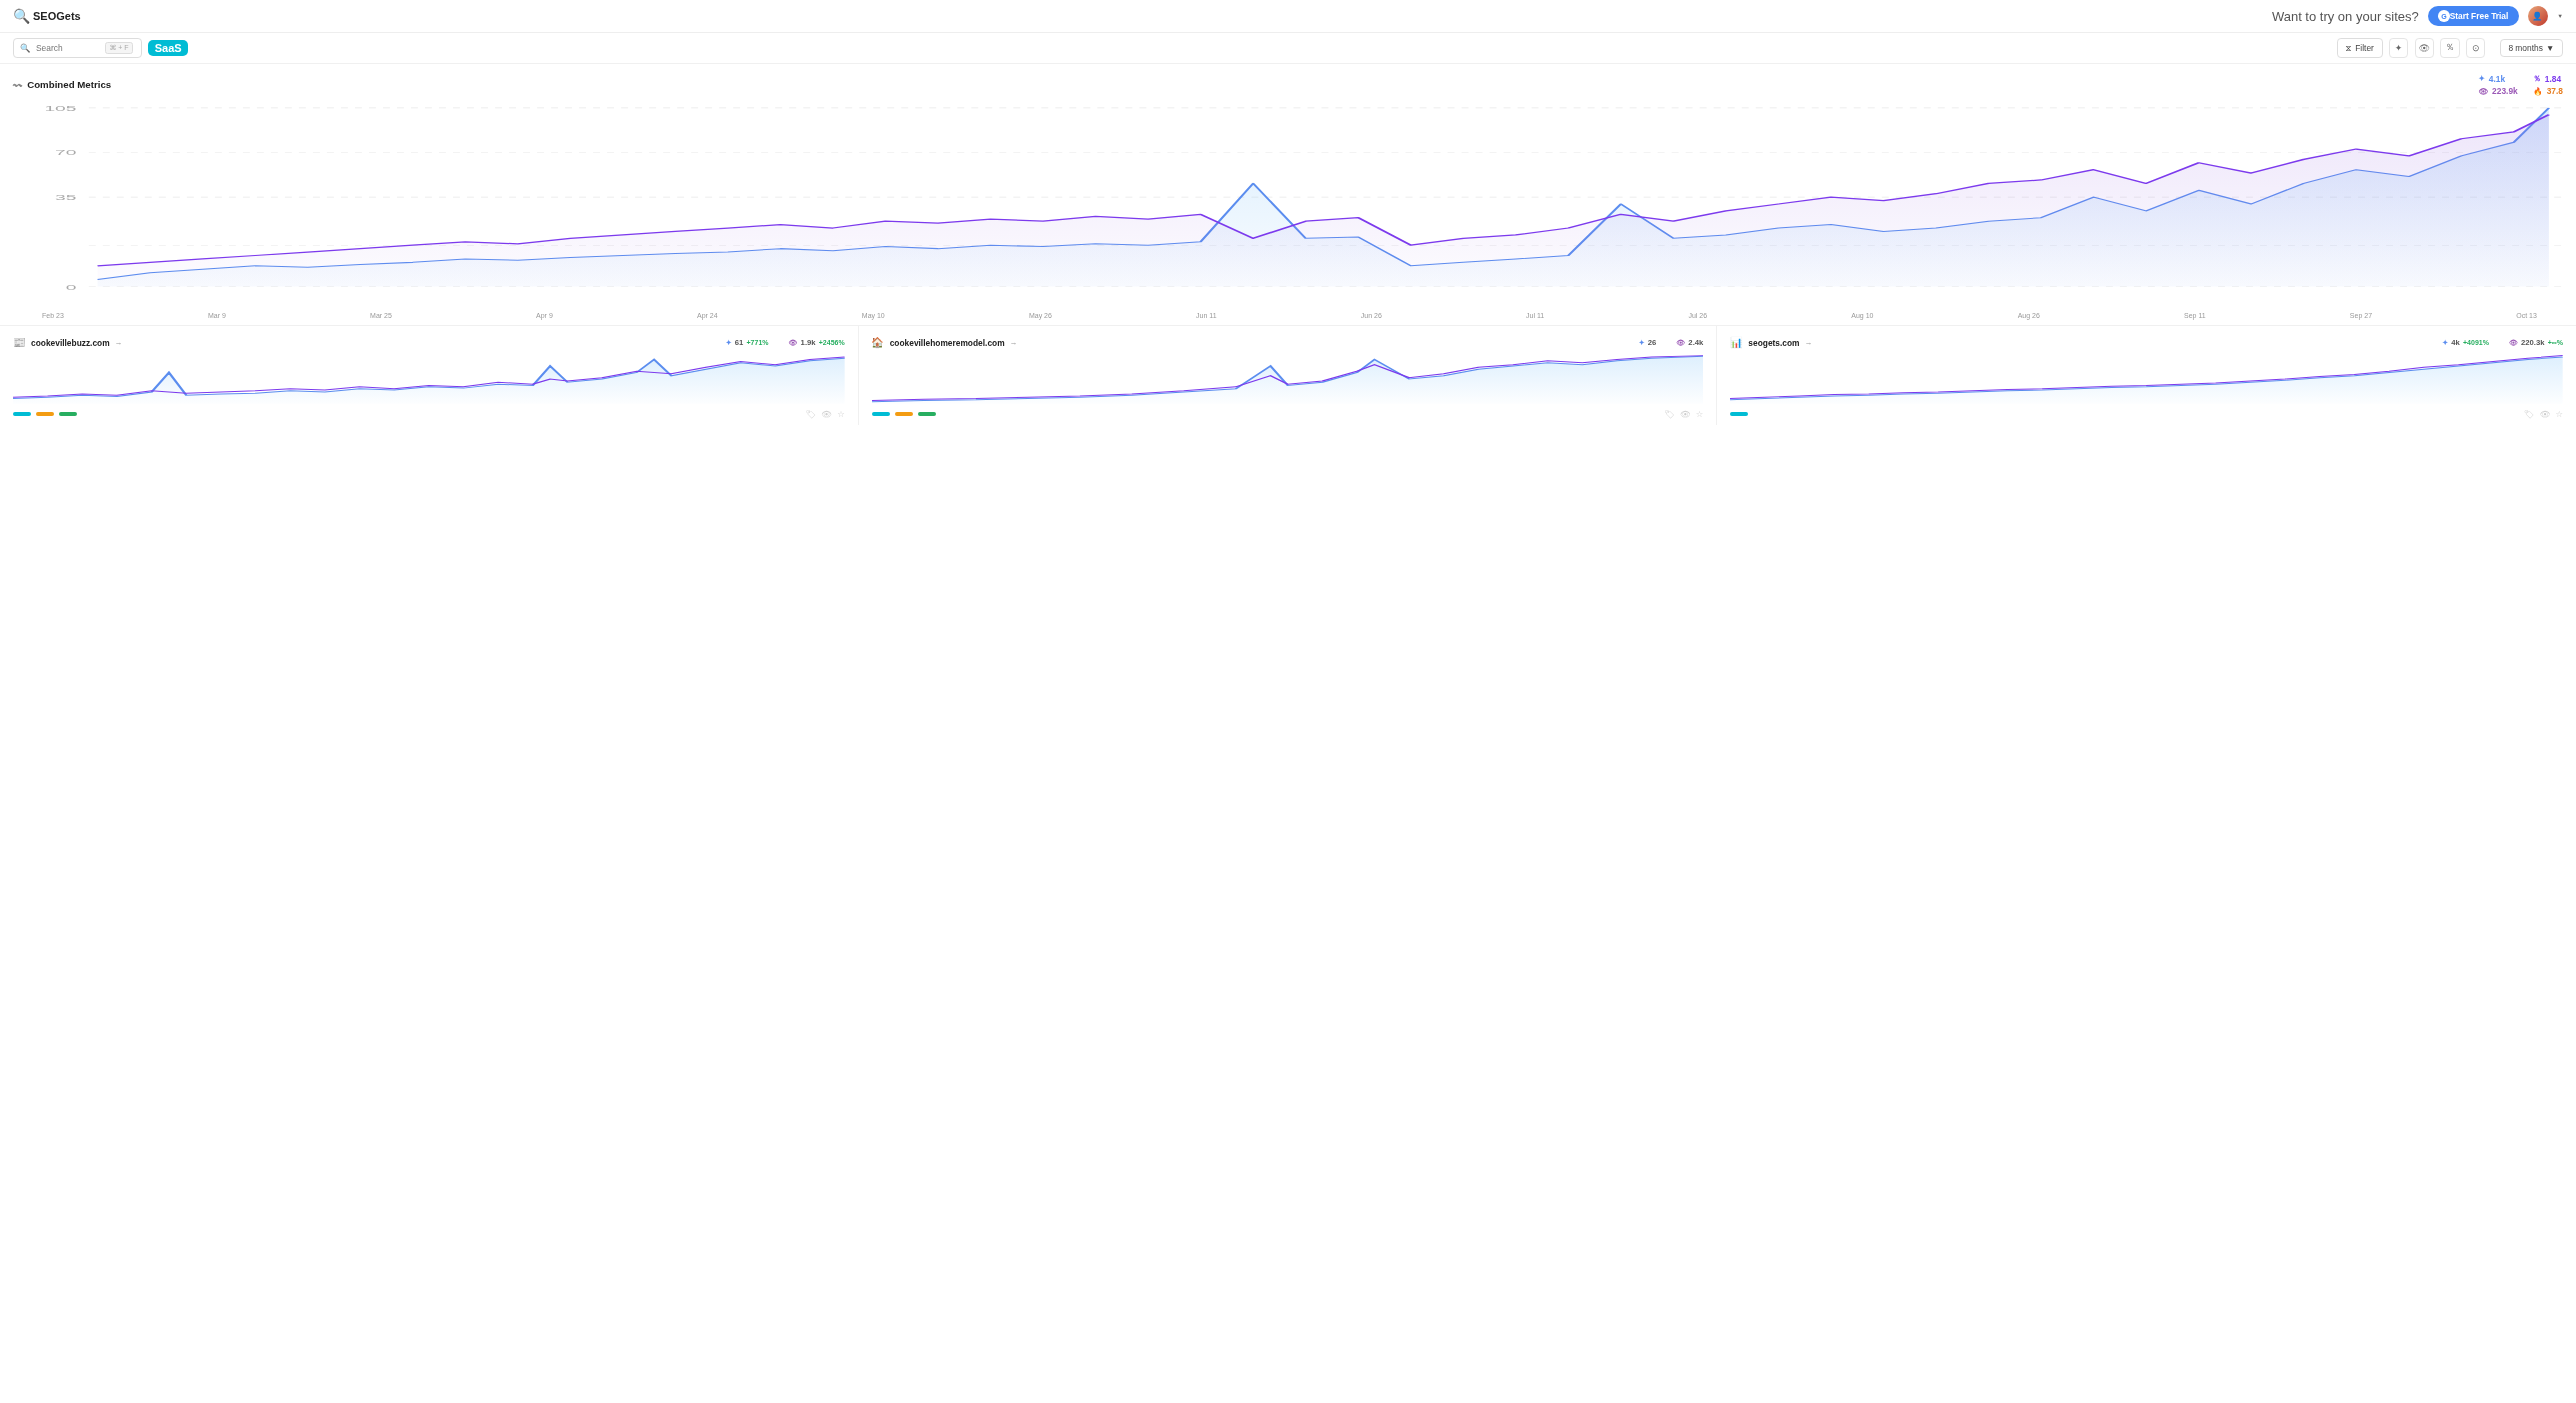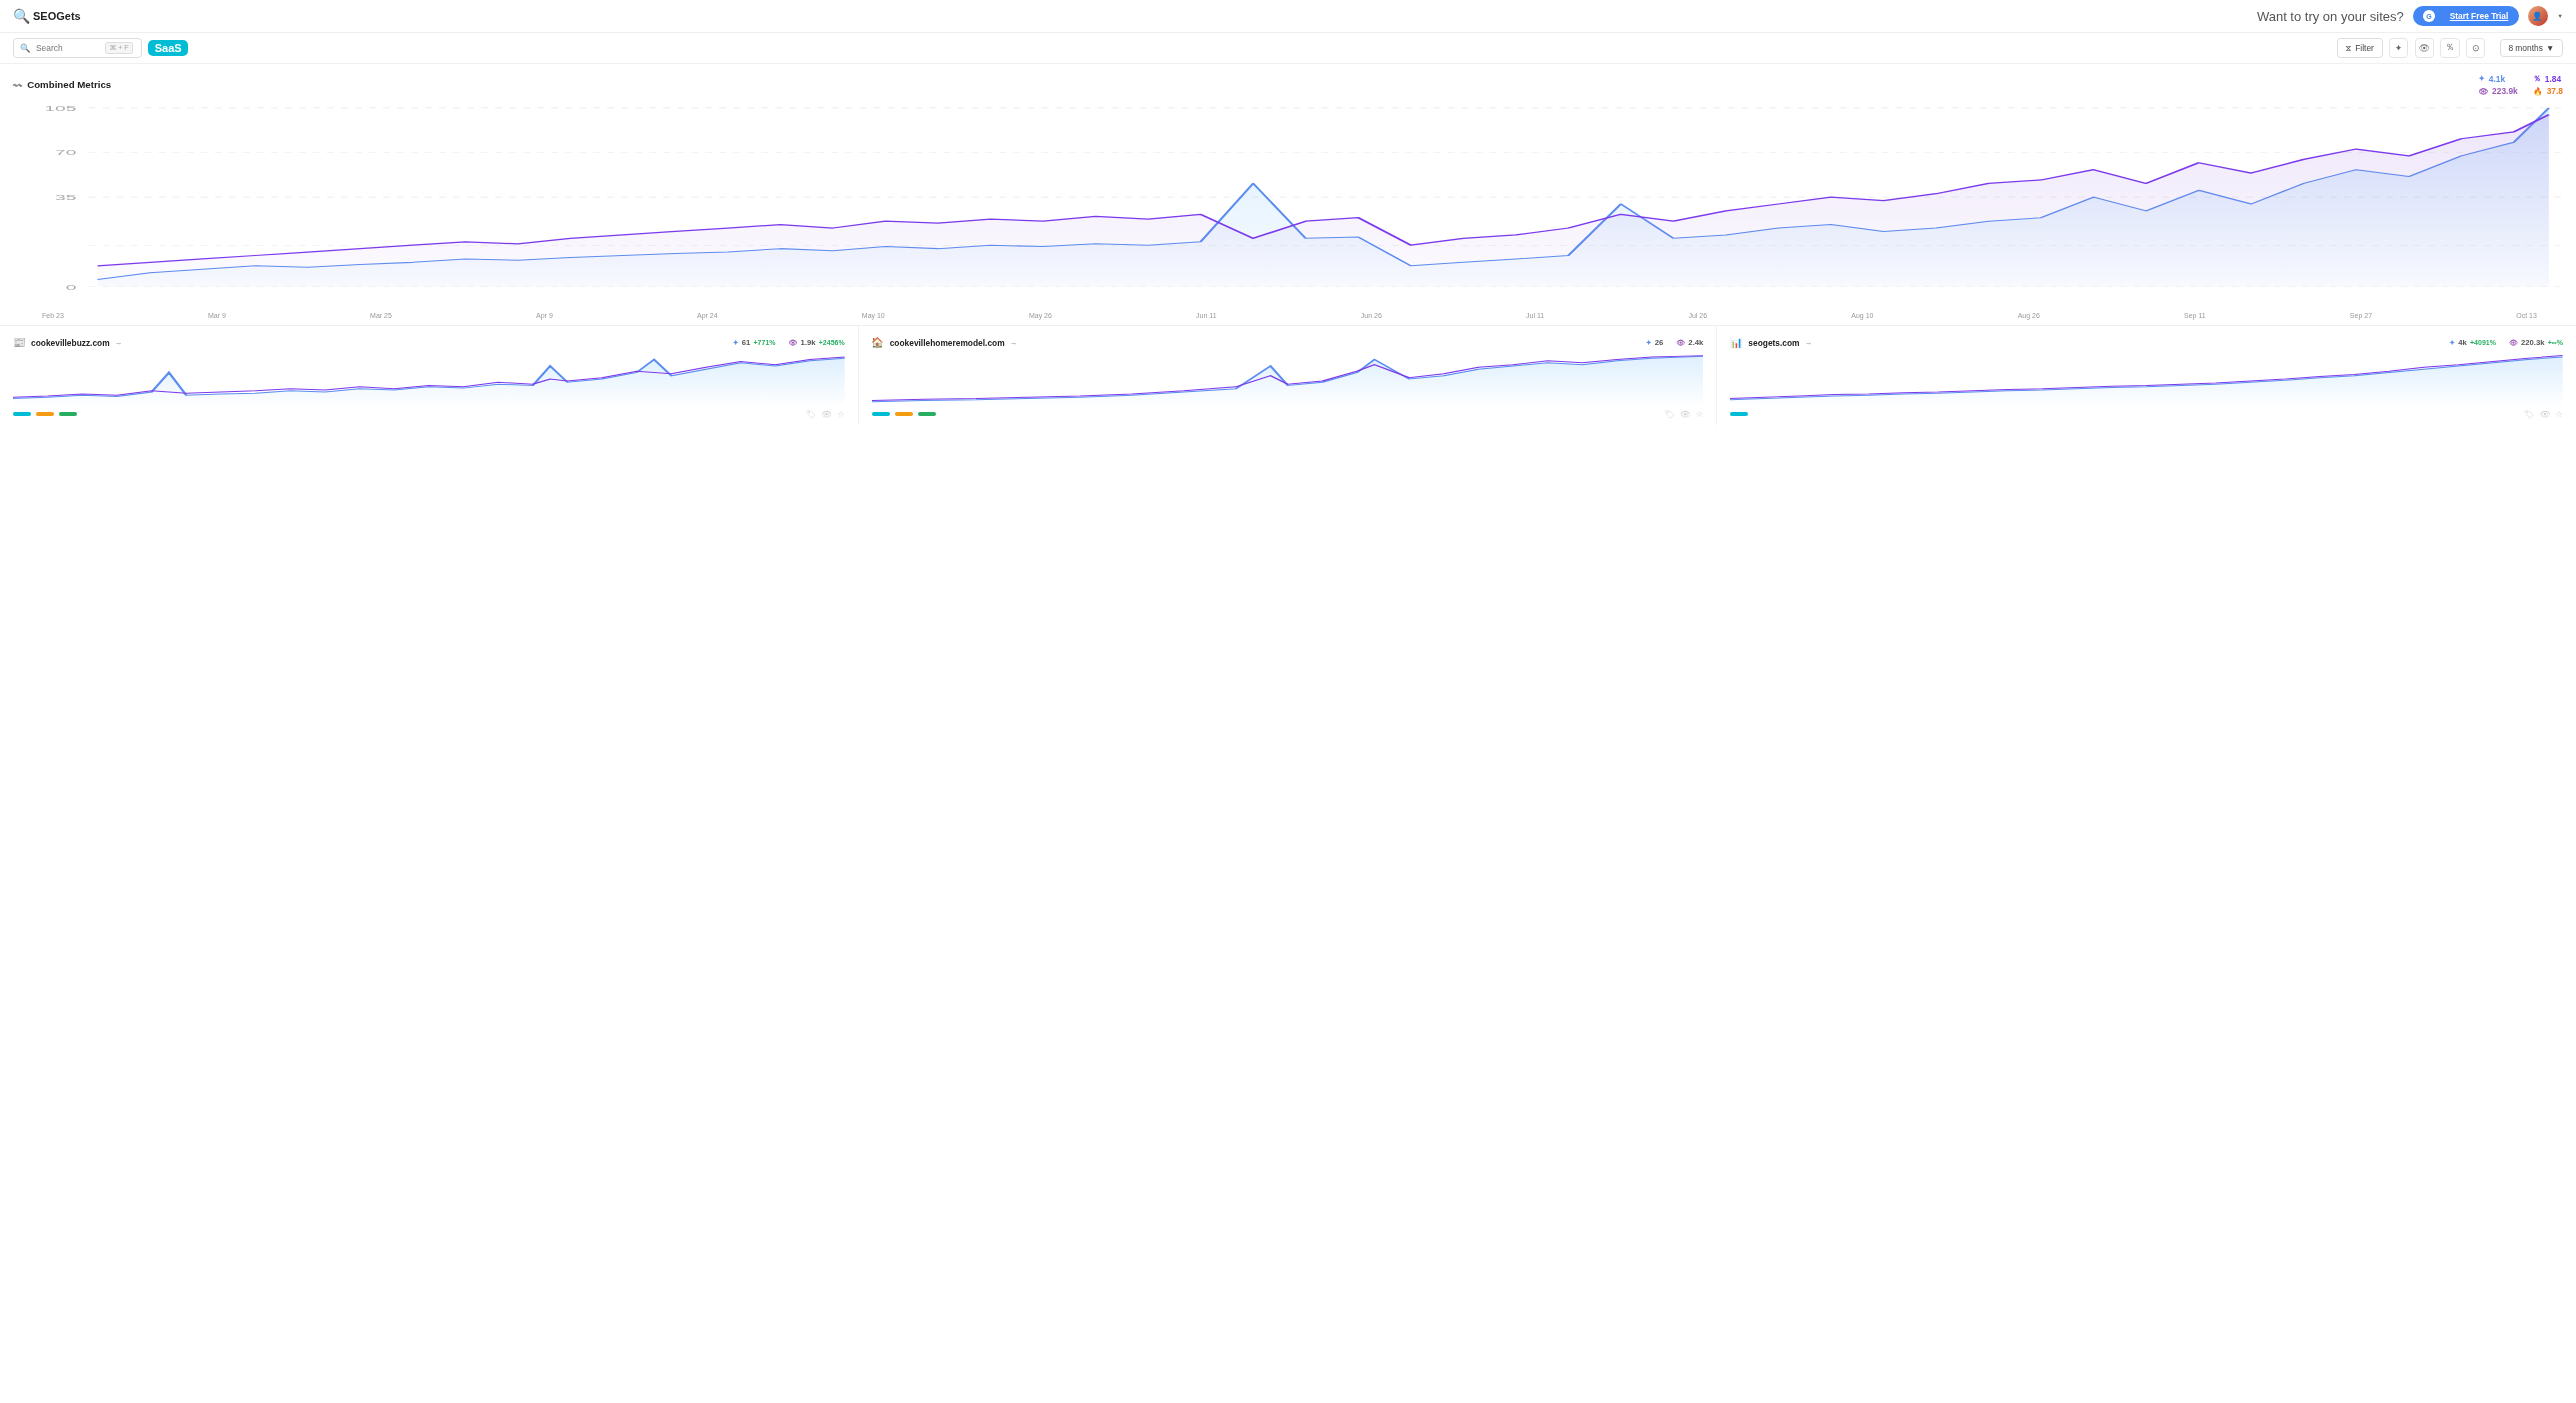"Start Free Trial" .start-trial-btn { gap: 15px -> 0; text-decoration: underline -> none }
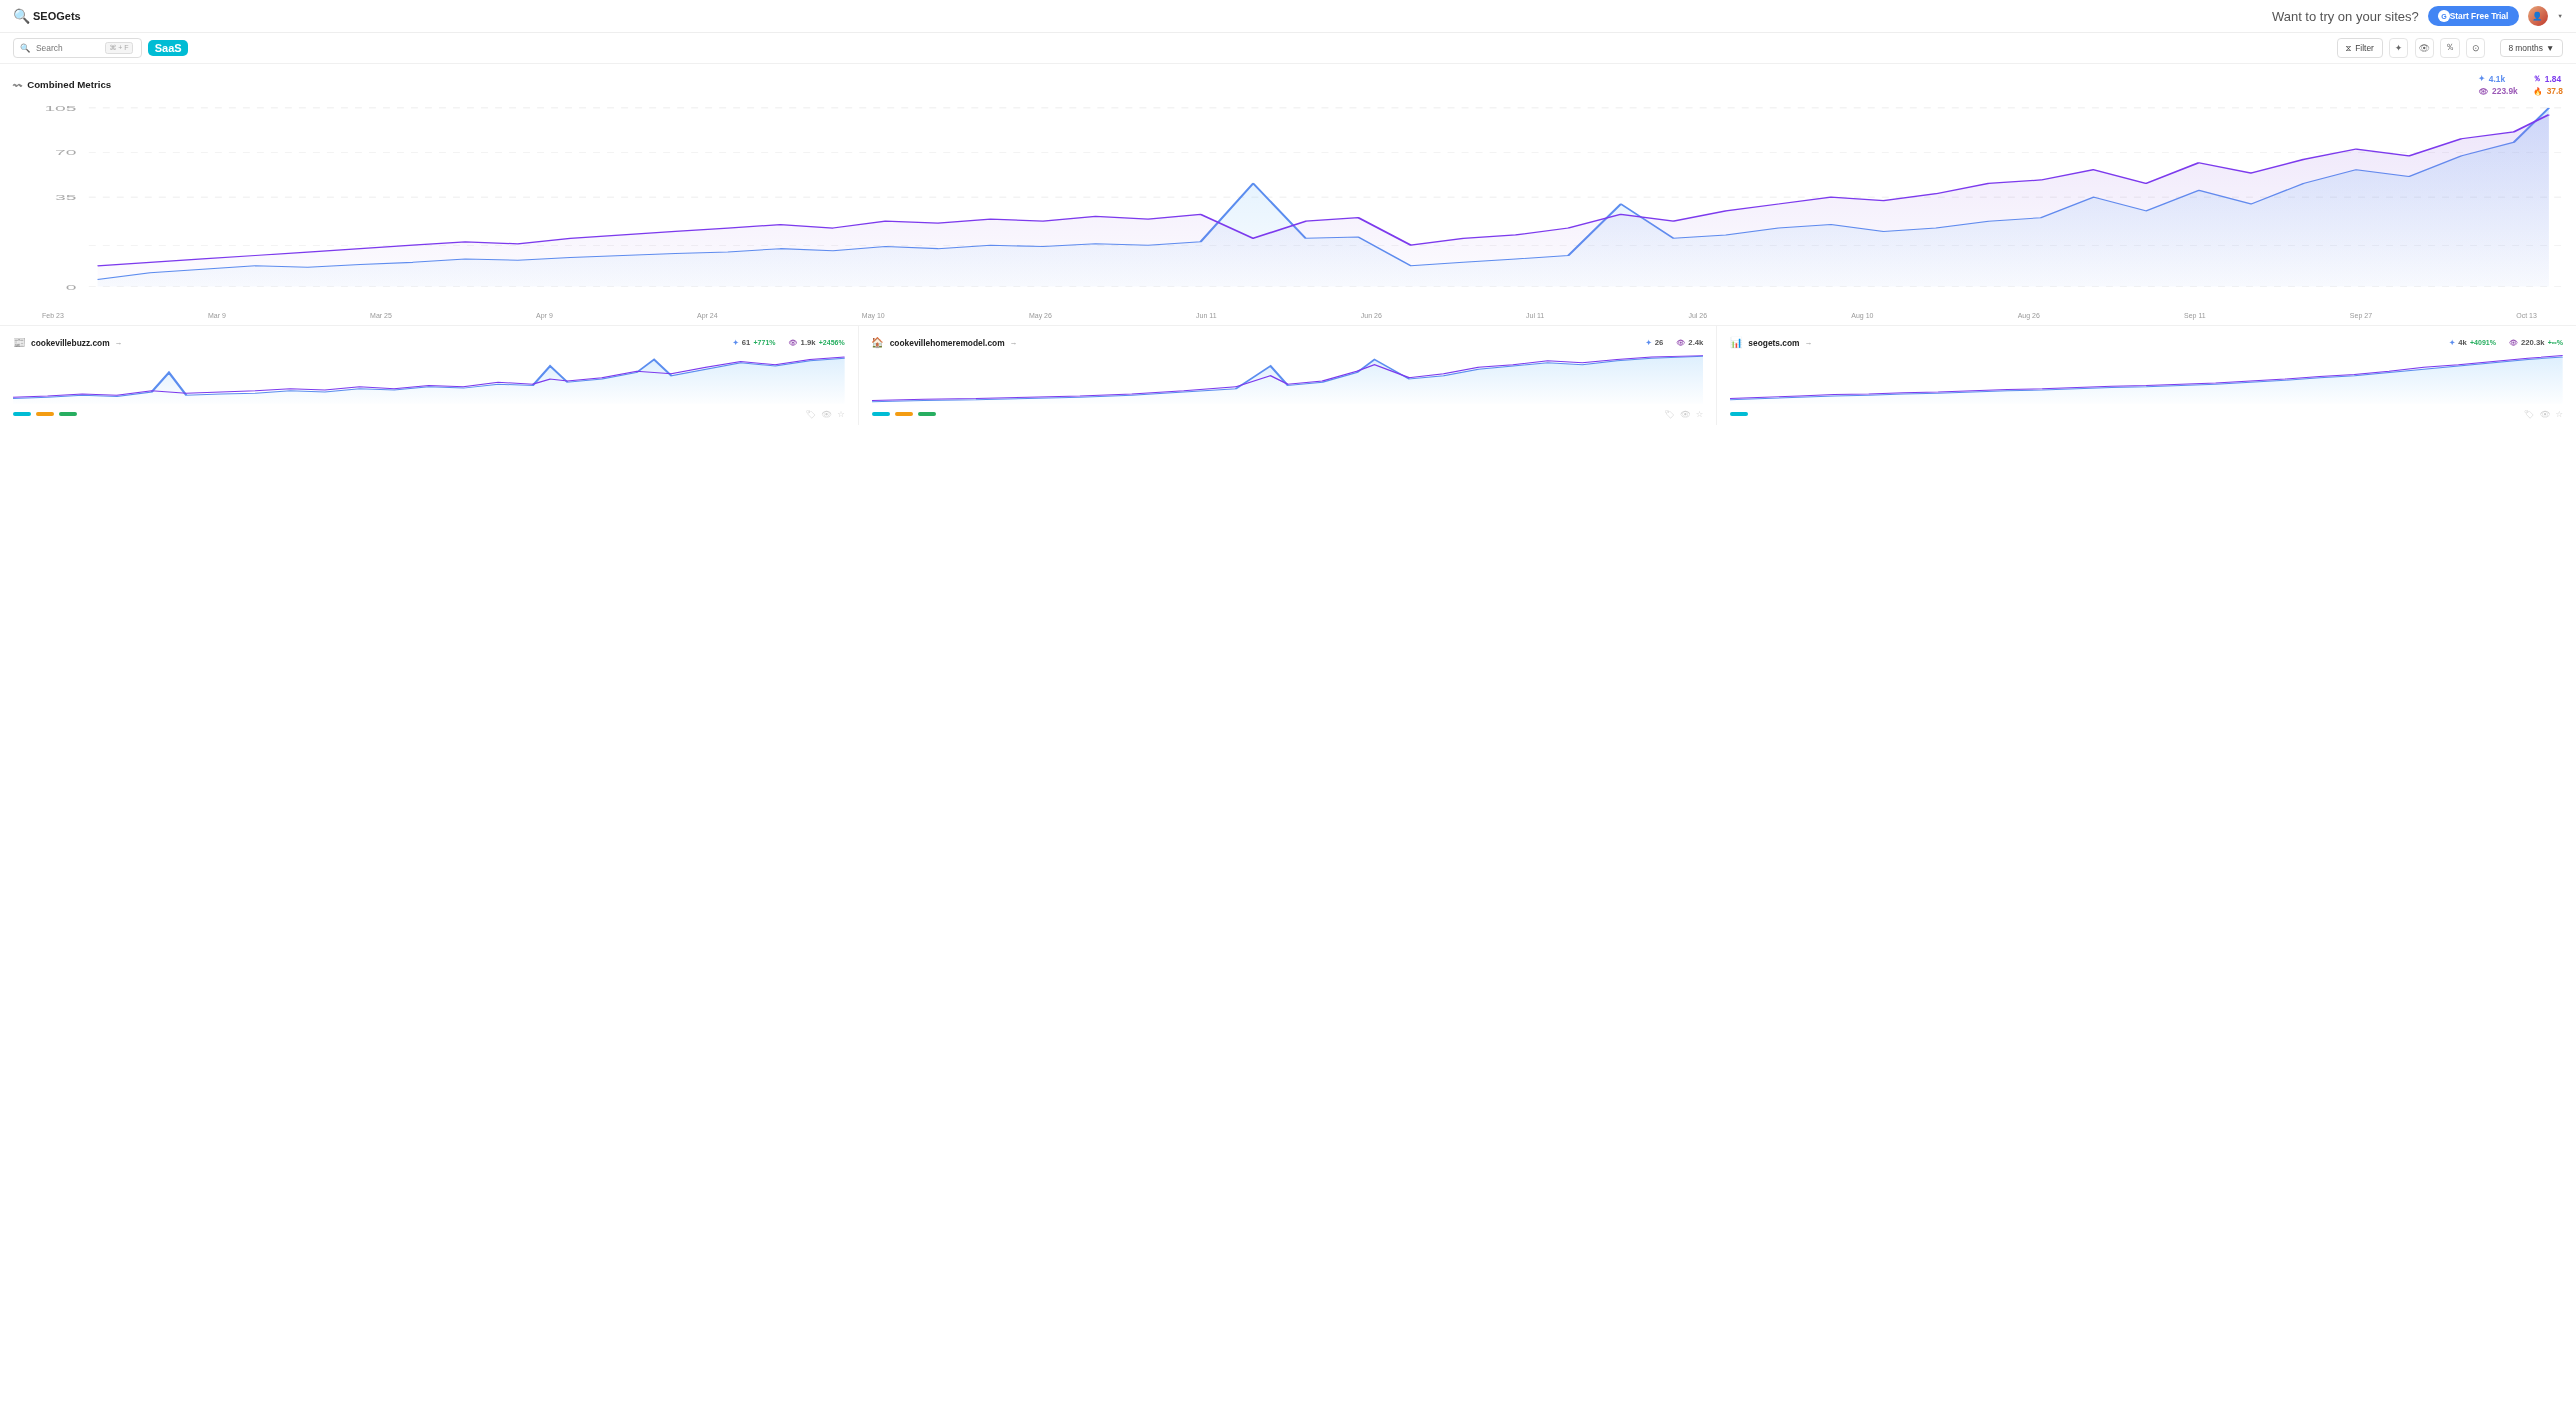"61" .site-metrics { gap: 13px -> 20px }
